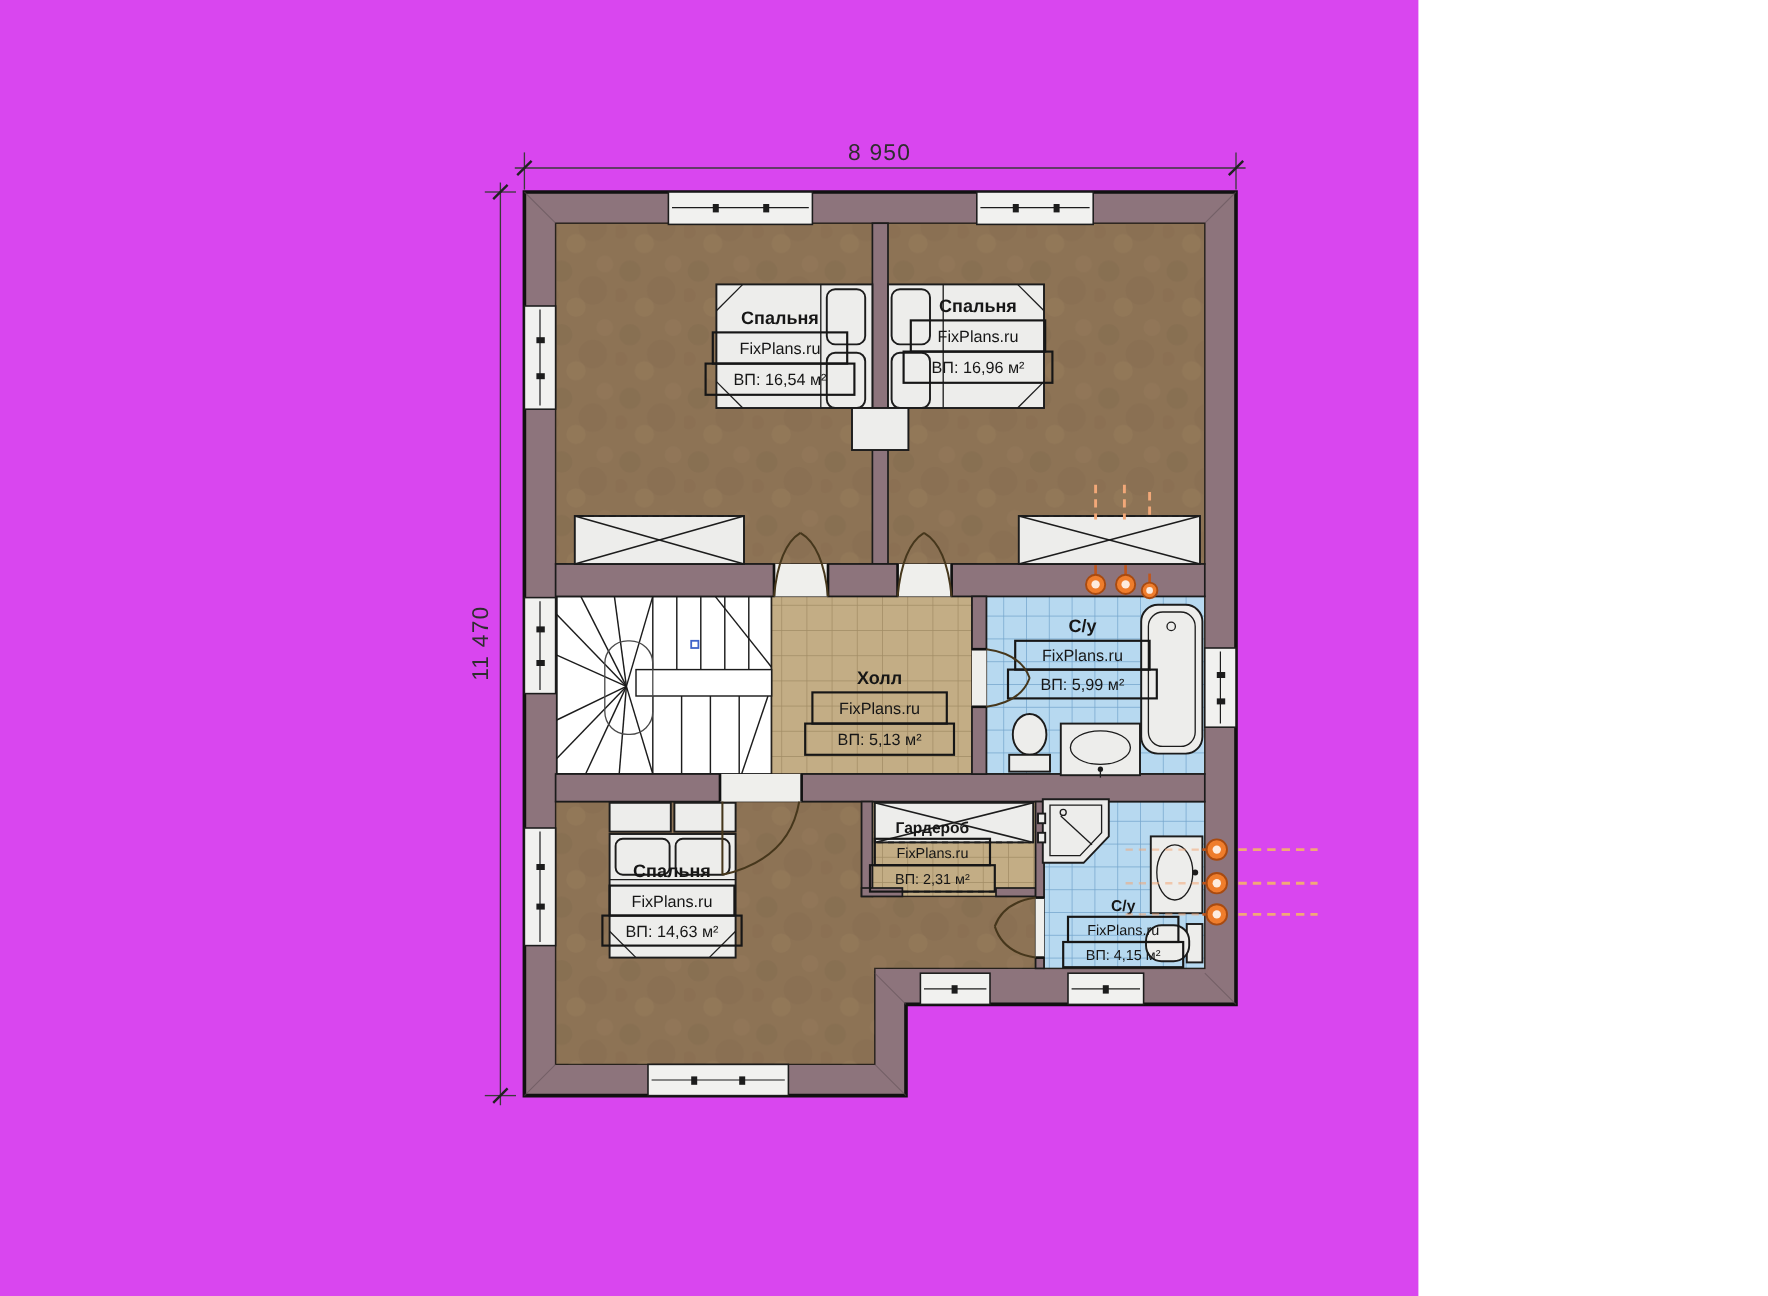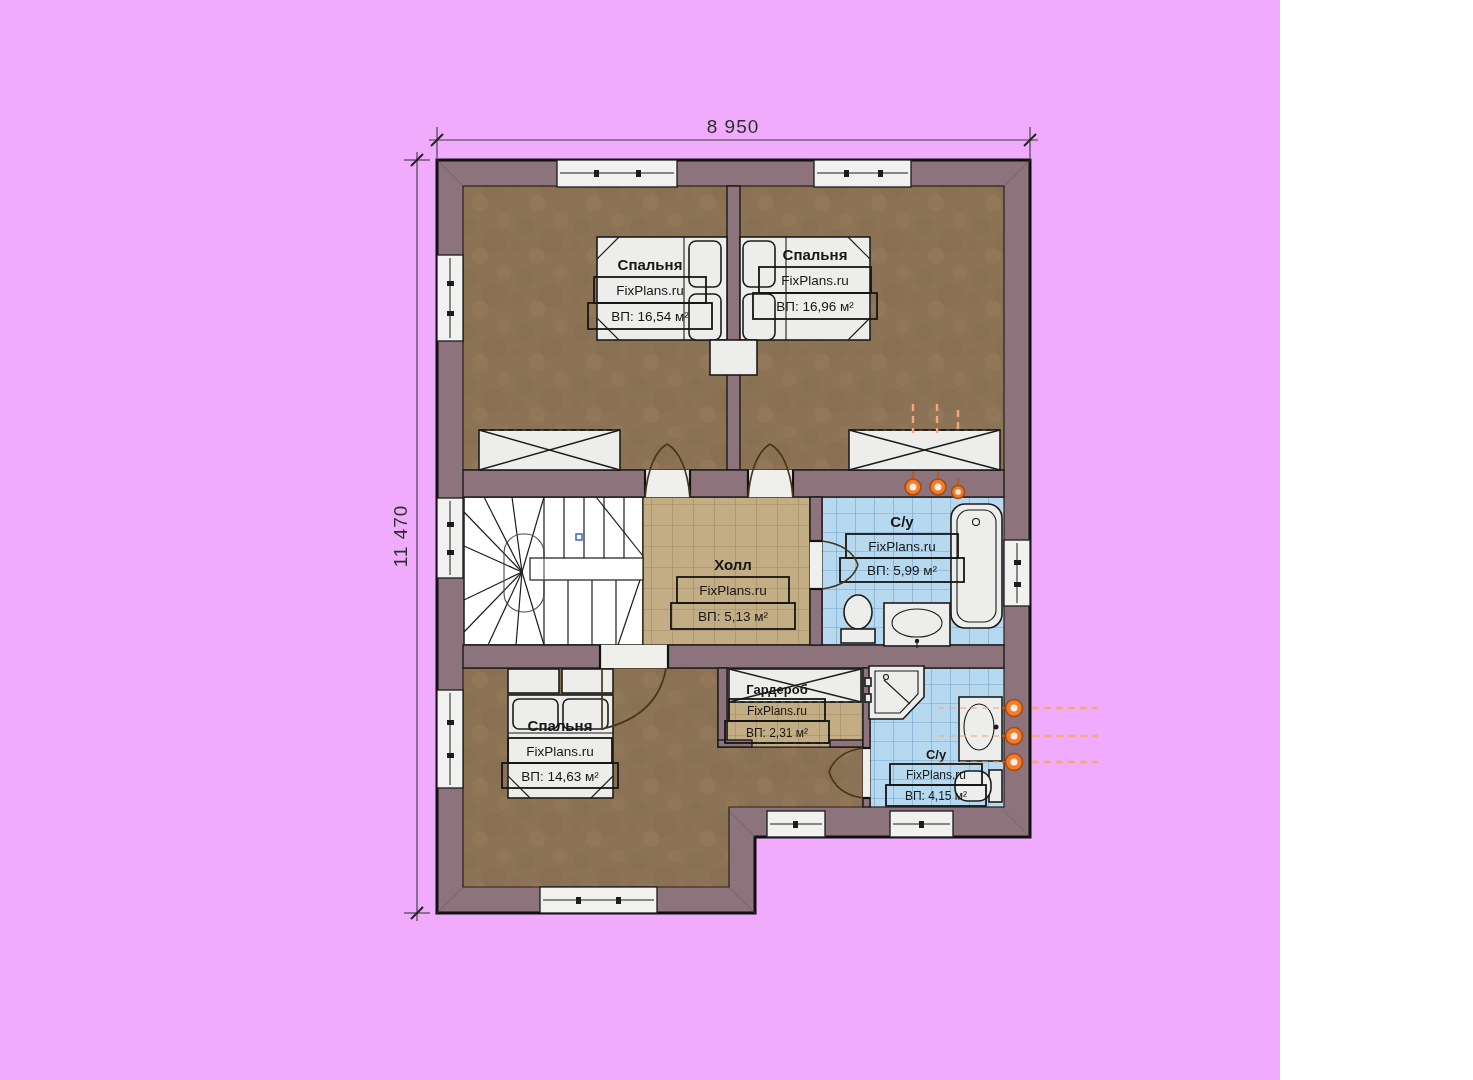"8 950" .stage { background: #f0abfc -> #d946ef; width: 1280px -> 1182px }
